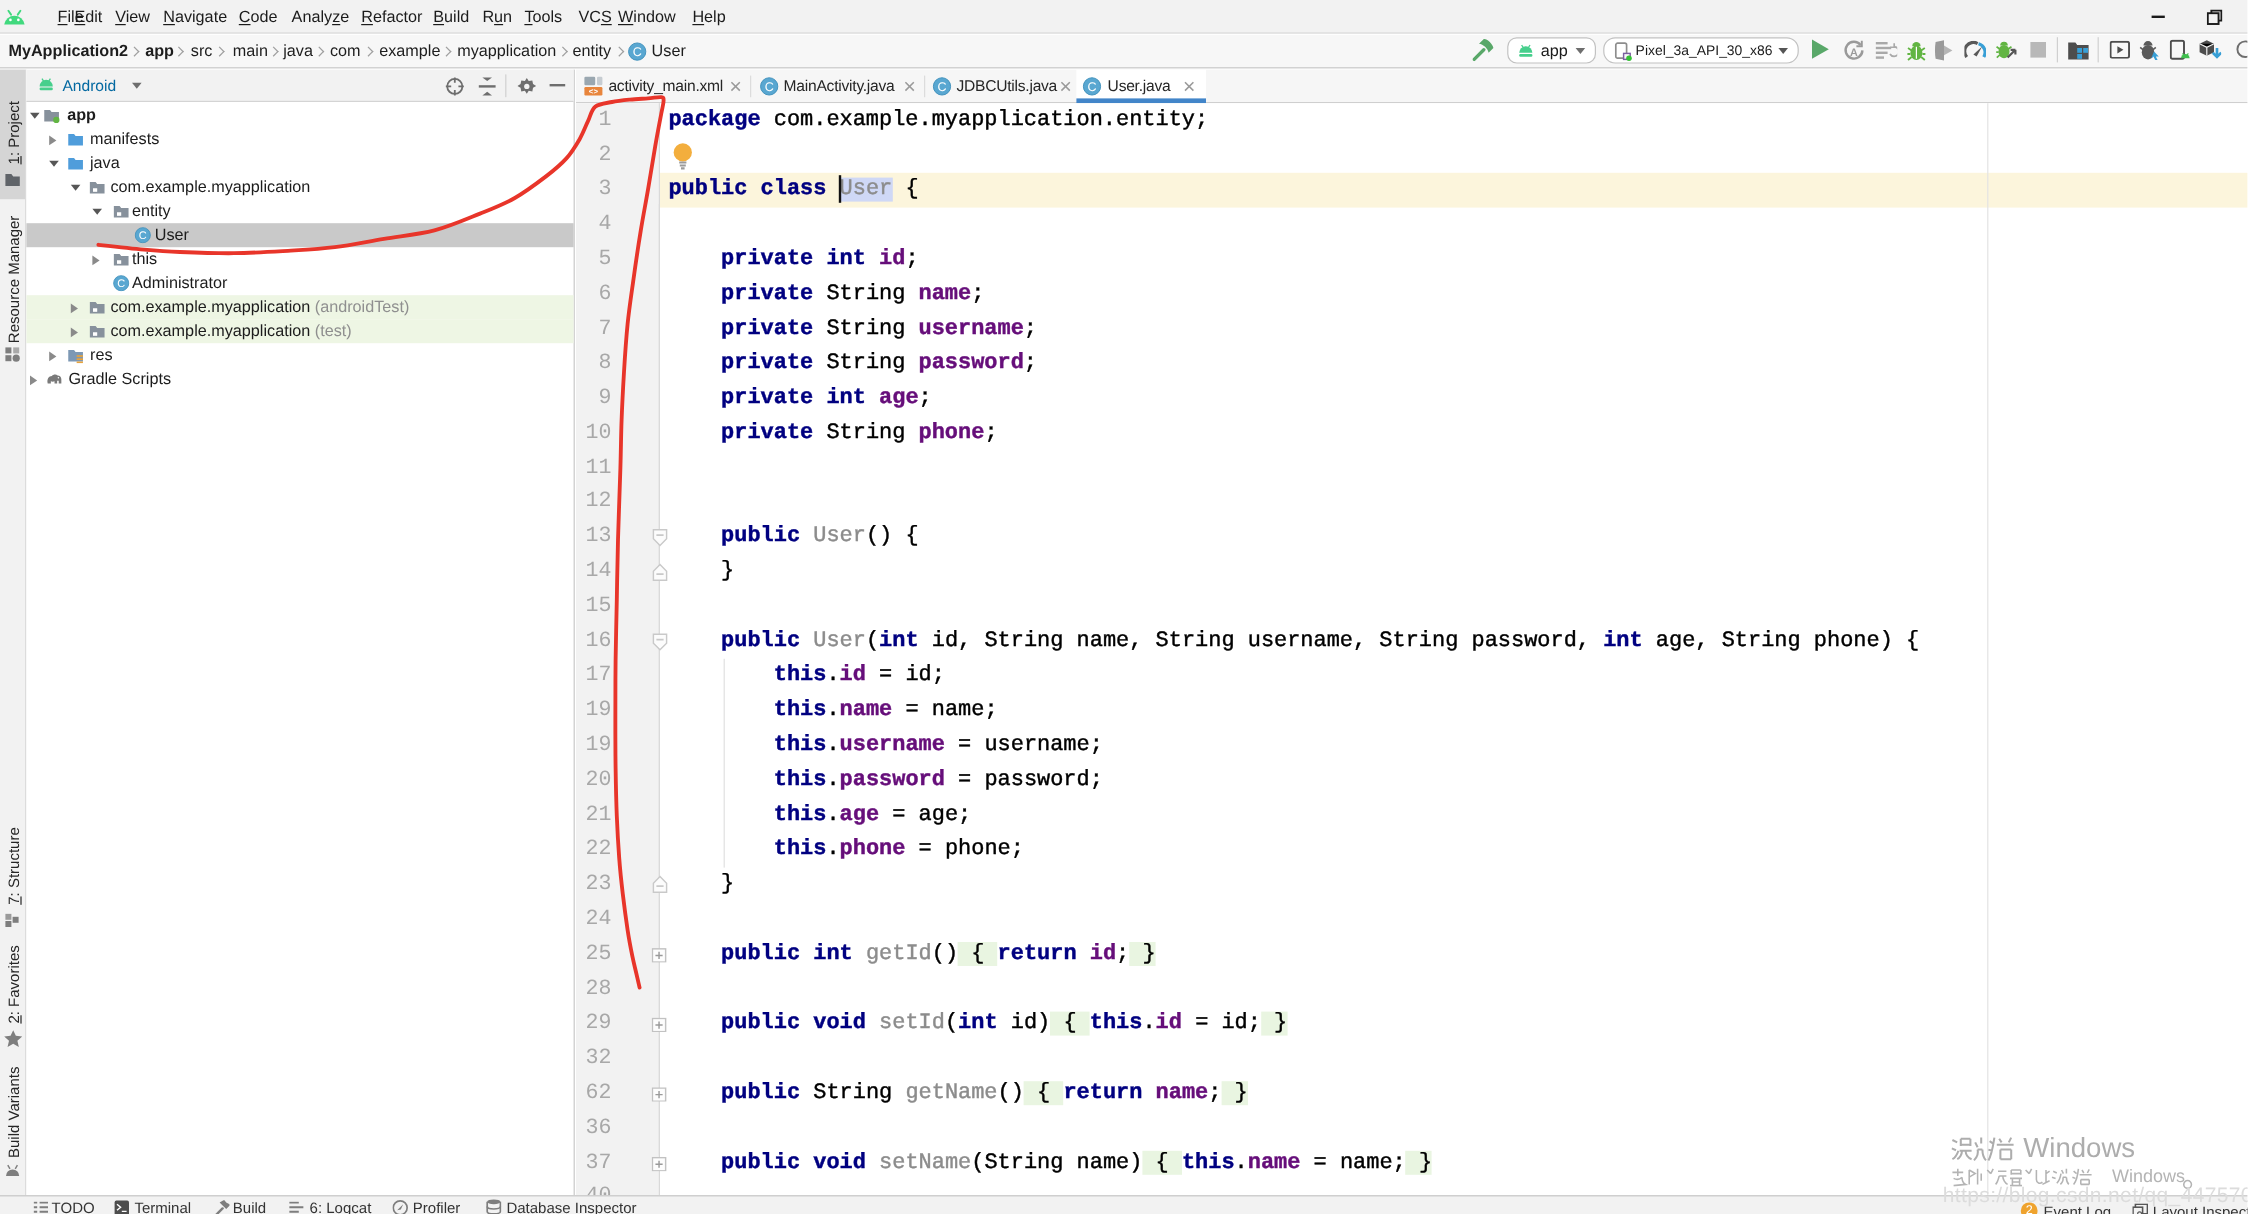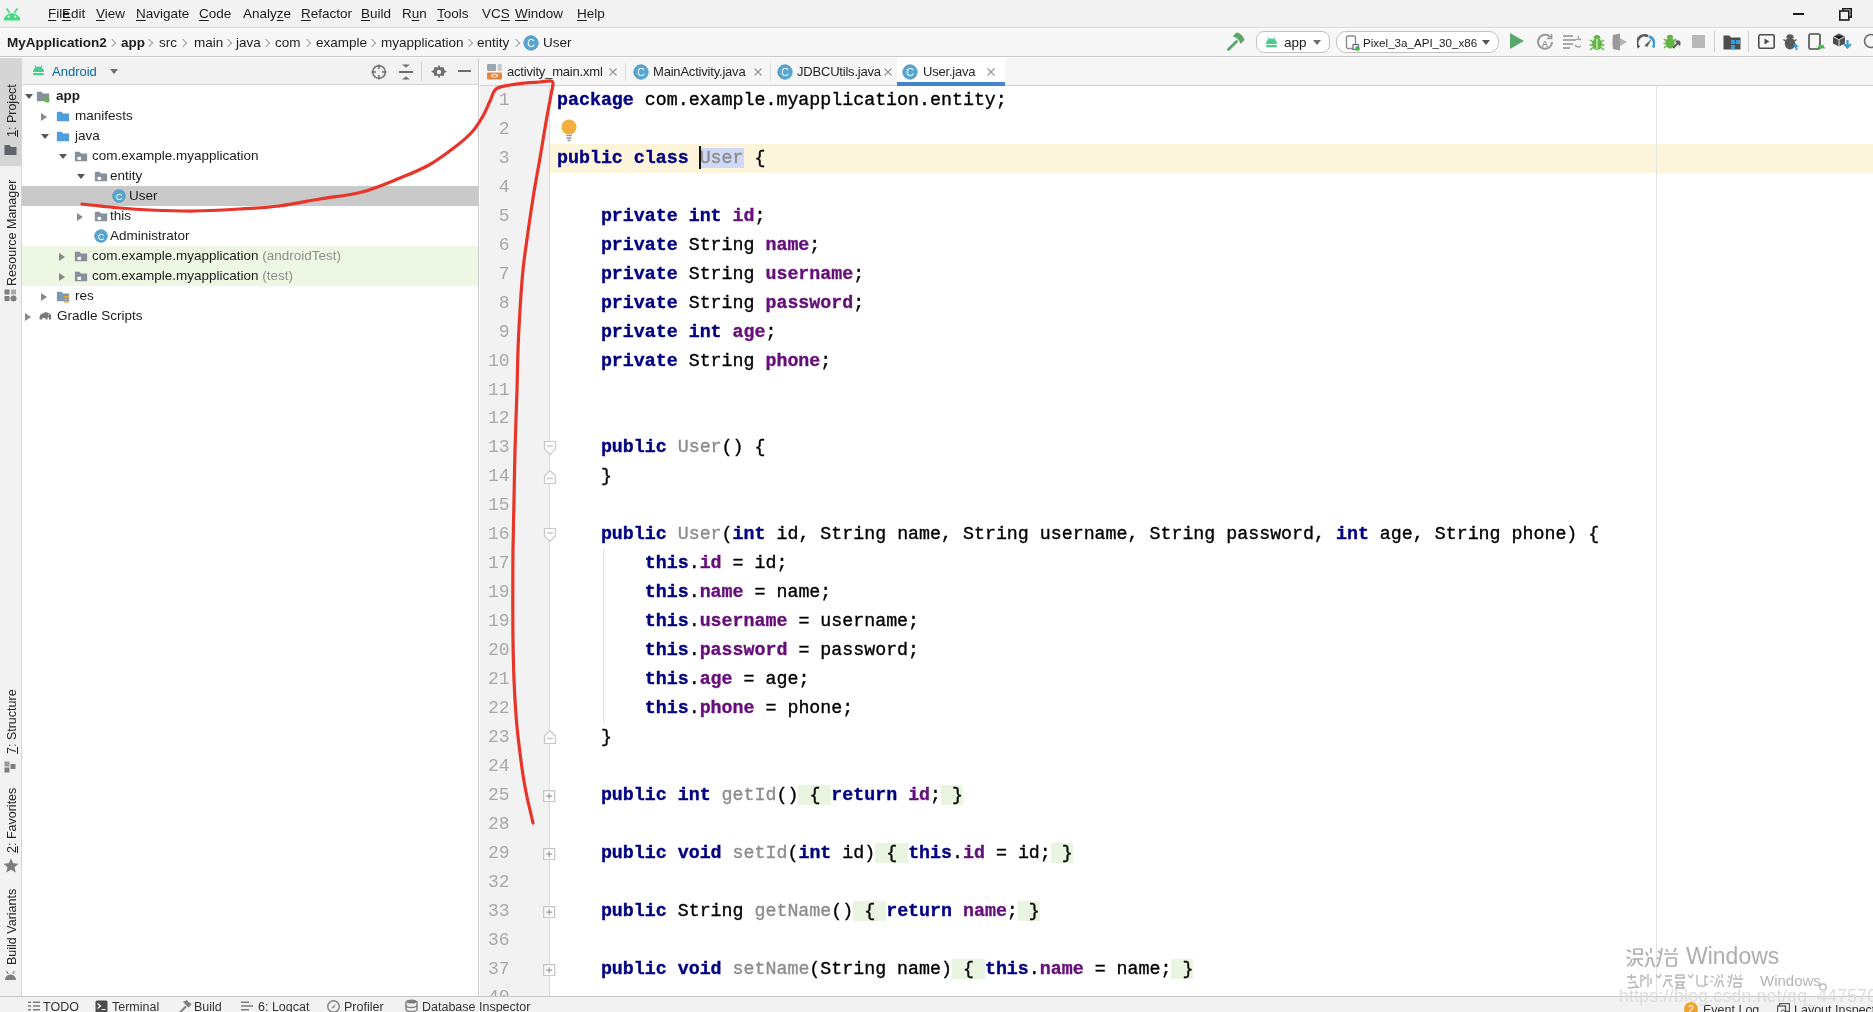"33" div.ln { text: 33 -> 62 }
